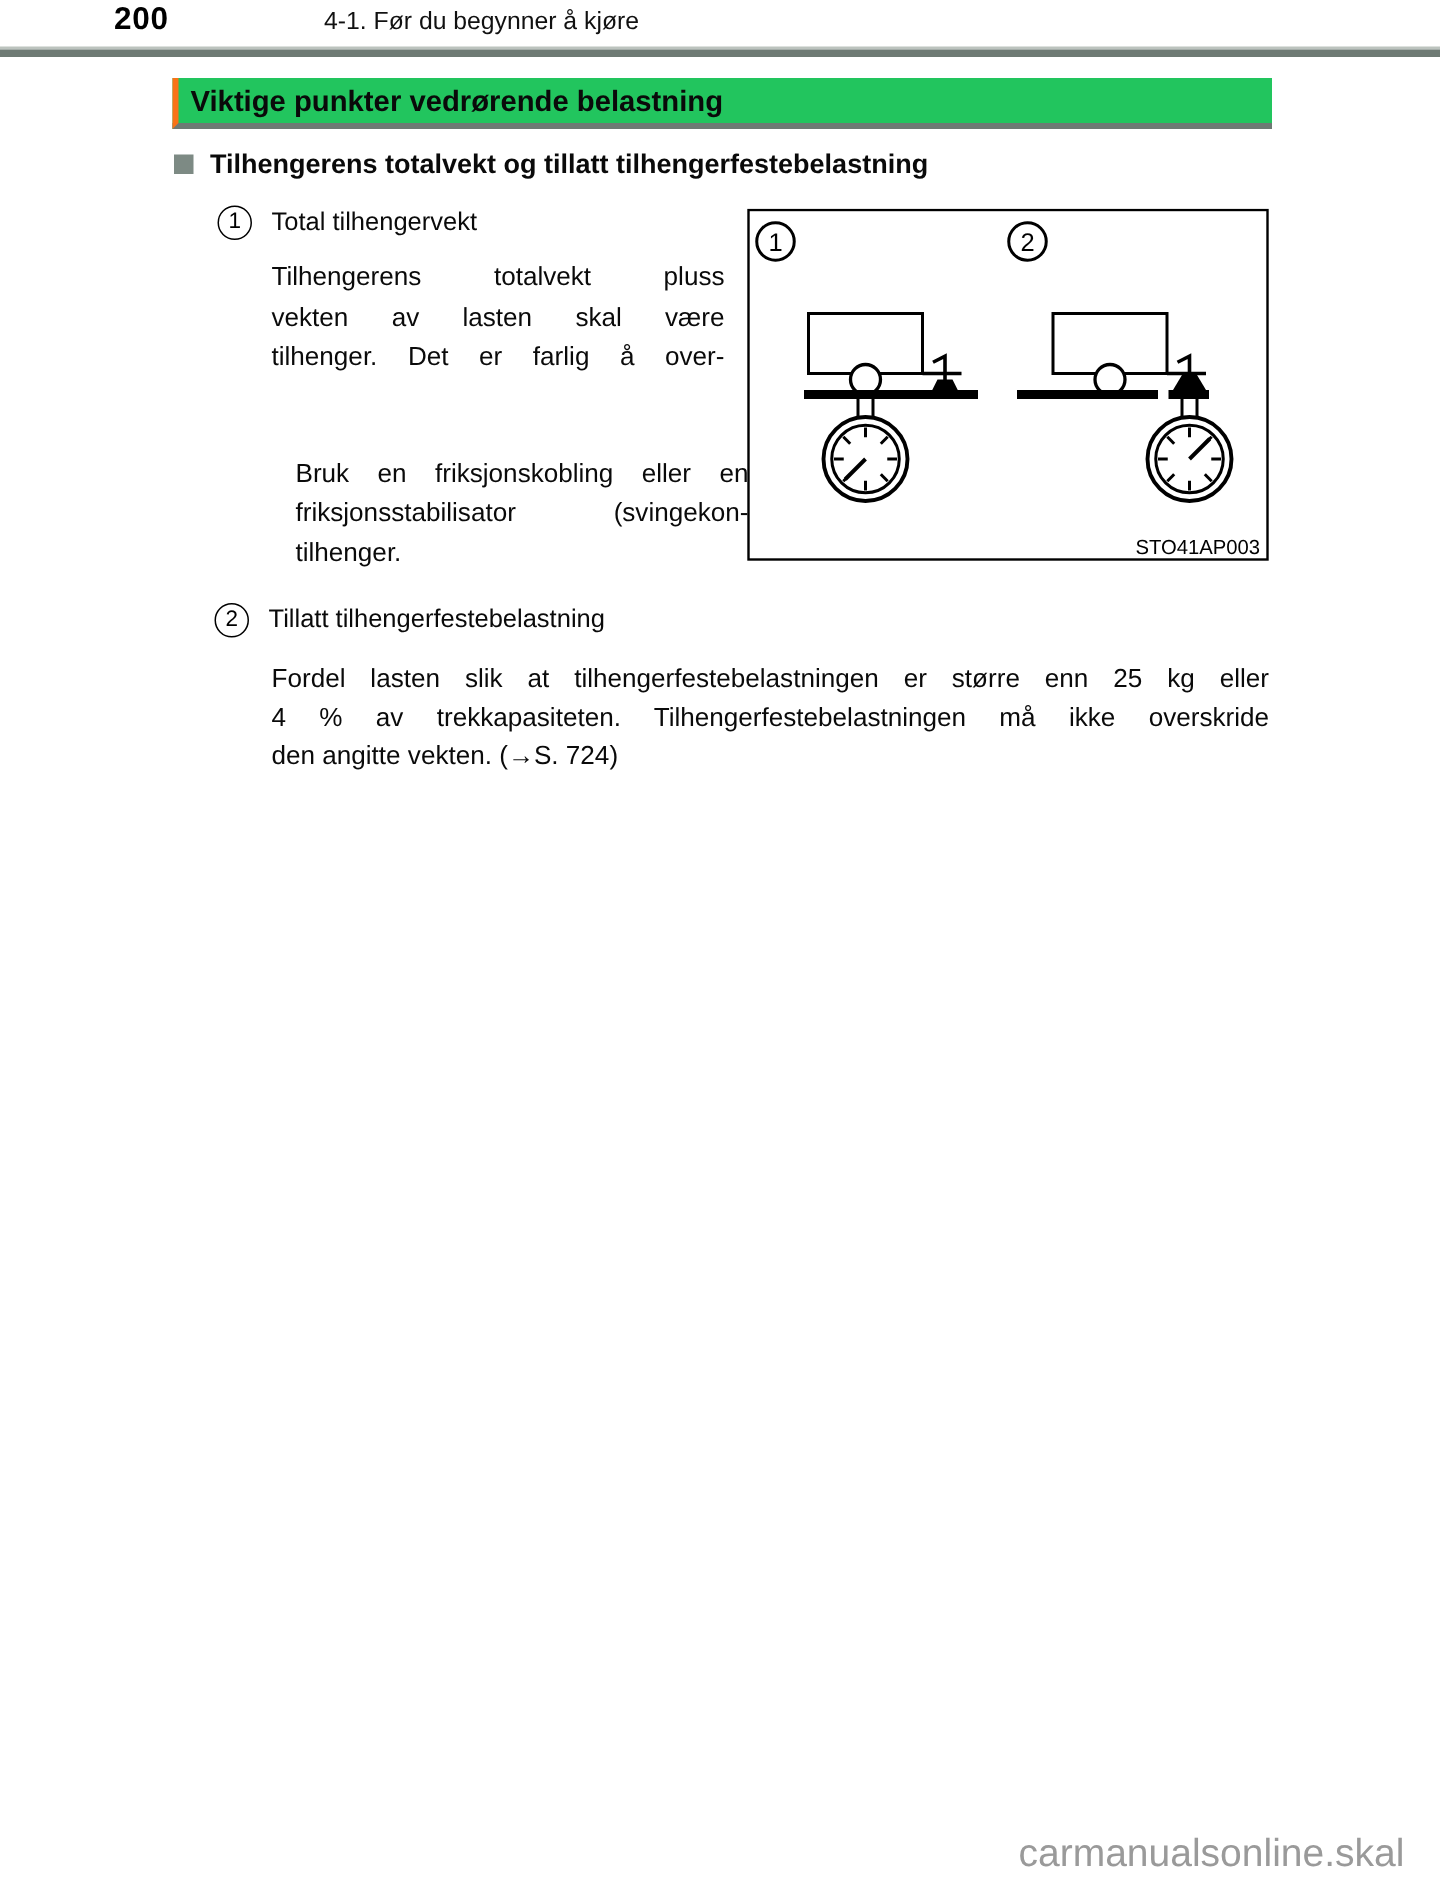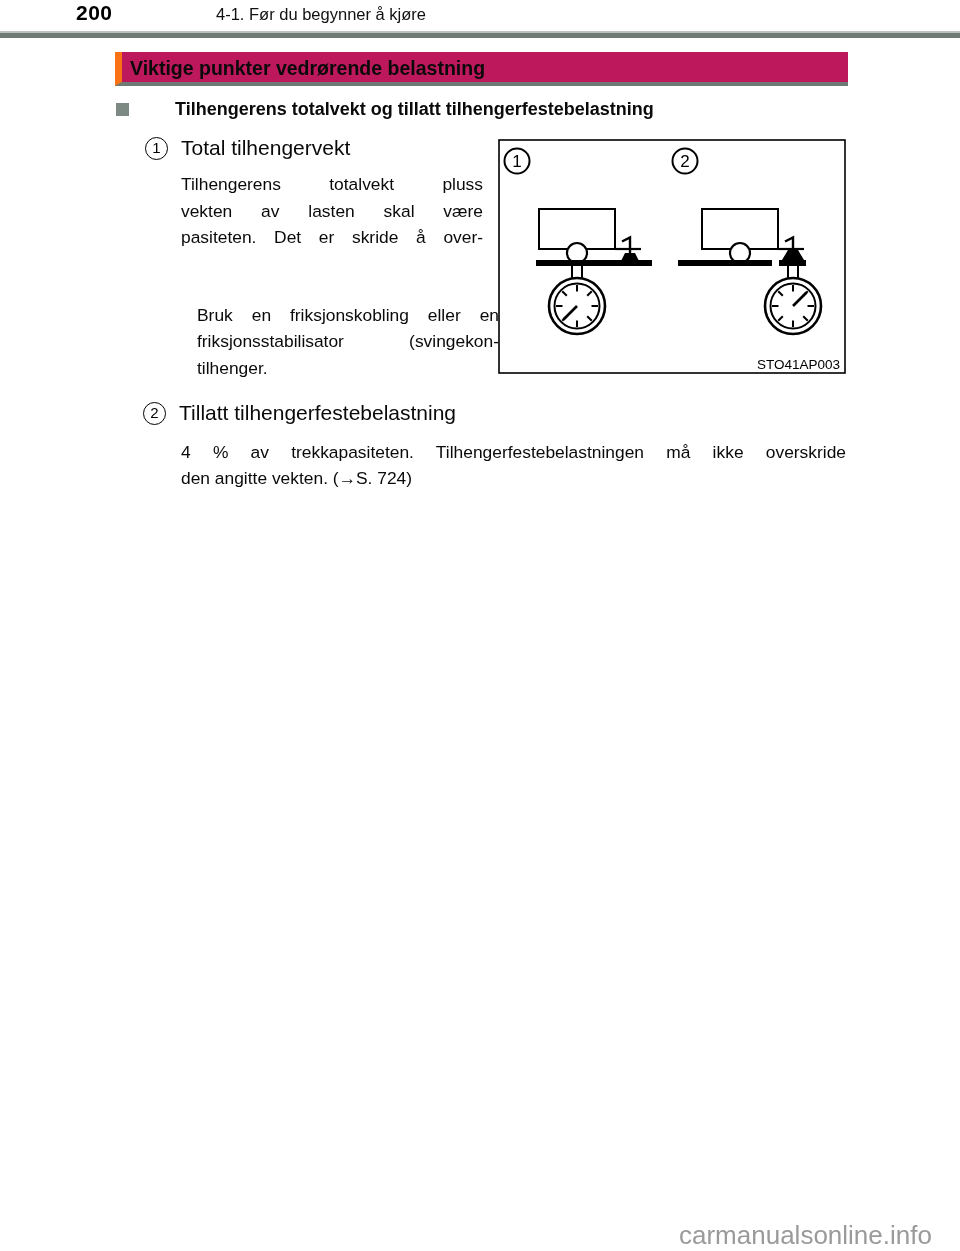"Viktige punkter vedrørende belastning" .section-bar { background: #be185d -> #22c55e; border-left: 7px solid #f97316 -> 4px solid #f97316 }
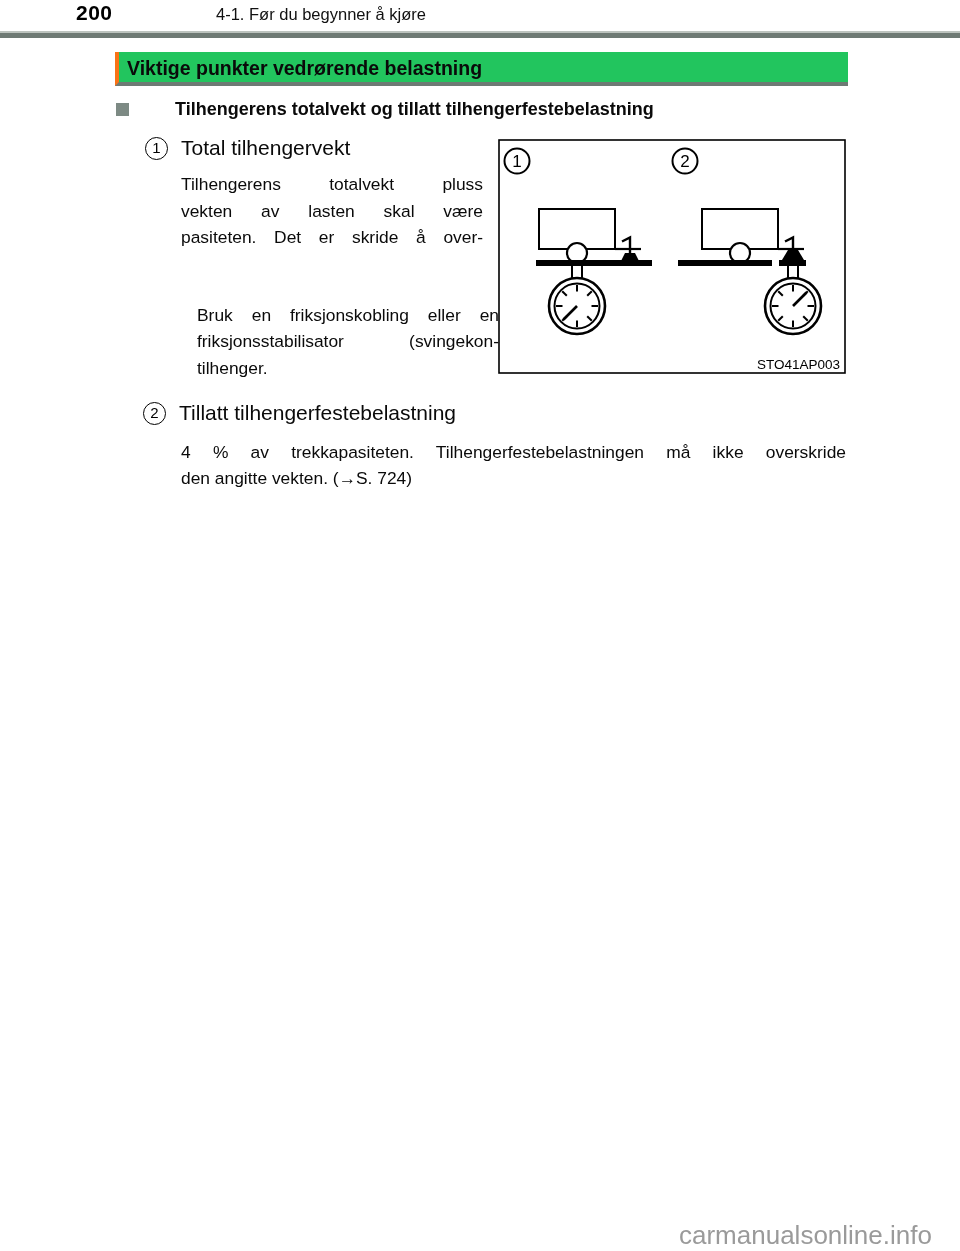"Tilhengerens totalvekt og tillatt" .subsection { gap: 35px -> none }
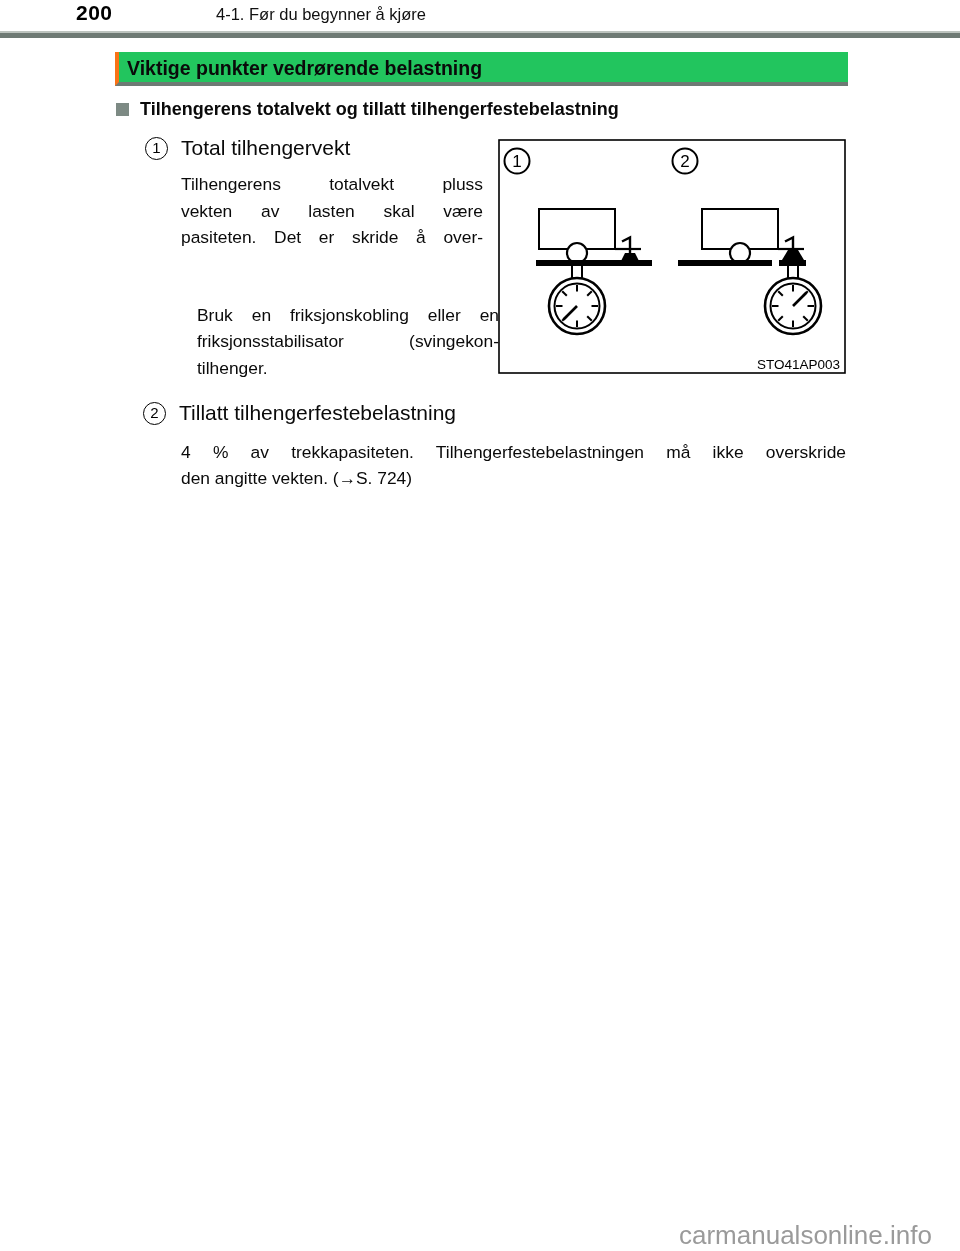"Total tilhengervekt" .item-title { font-size: 21px -> 17px }
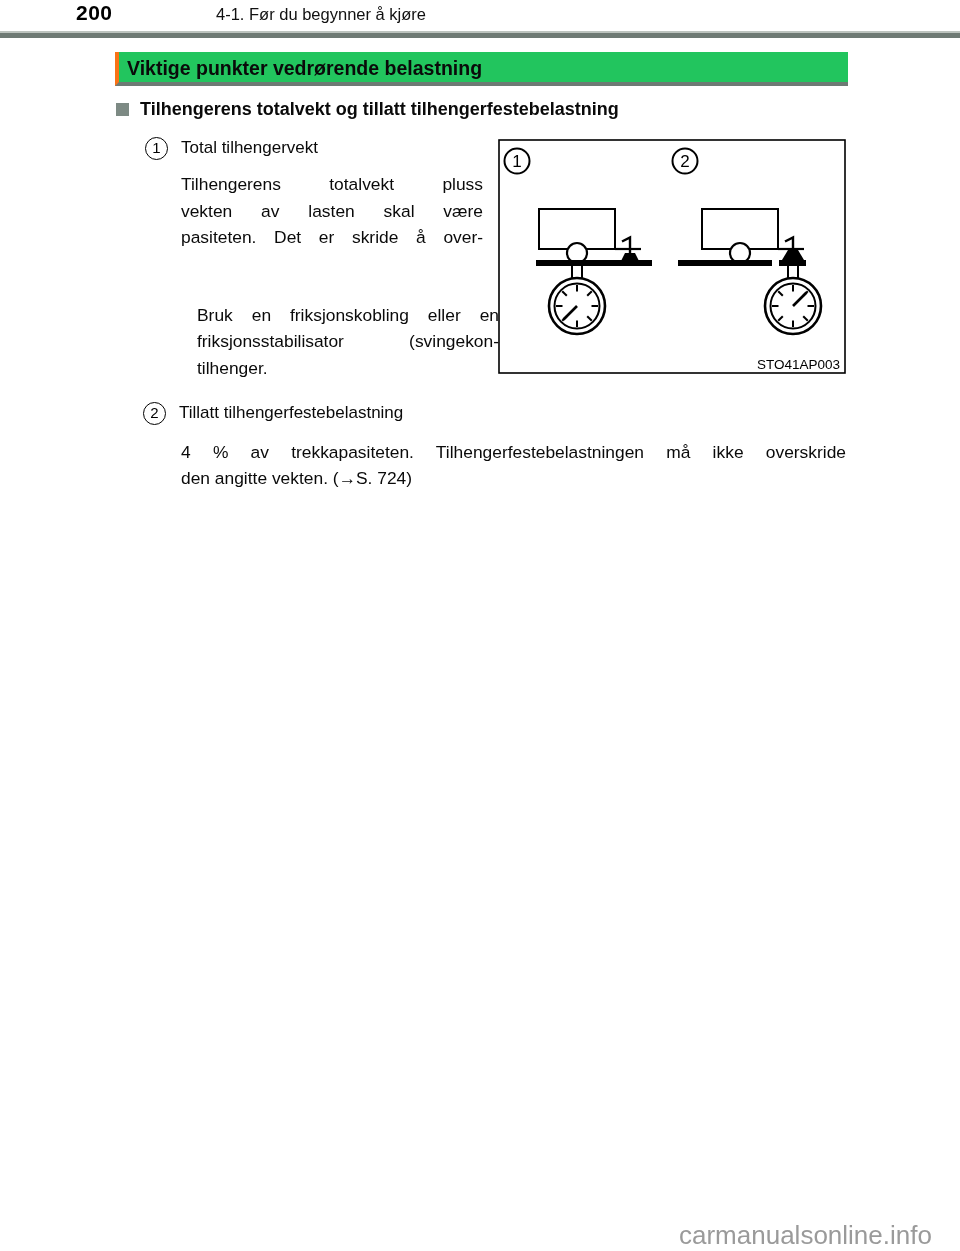"pasiteten. Det er skride å" div.jln { text: pasiteten. Det er skride -> tilhenger. Det er farlig }
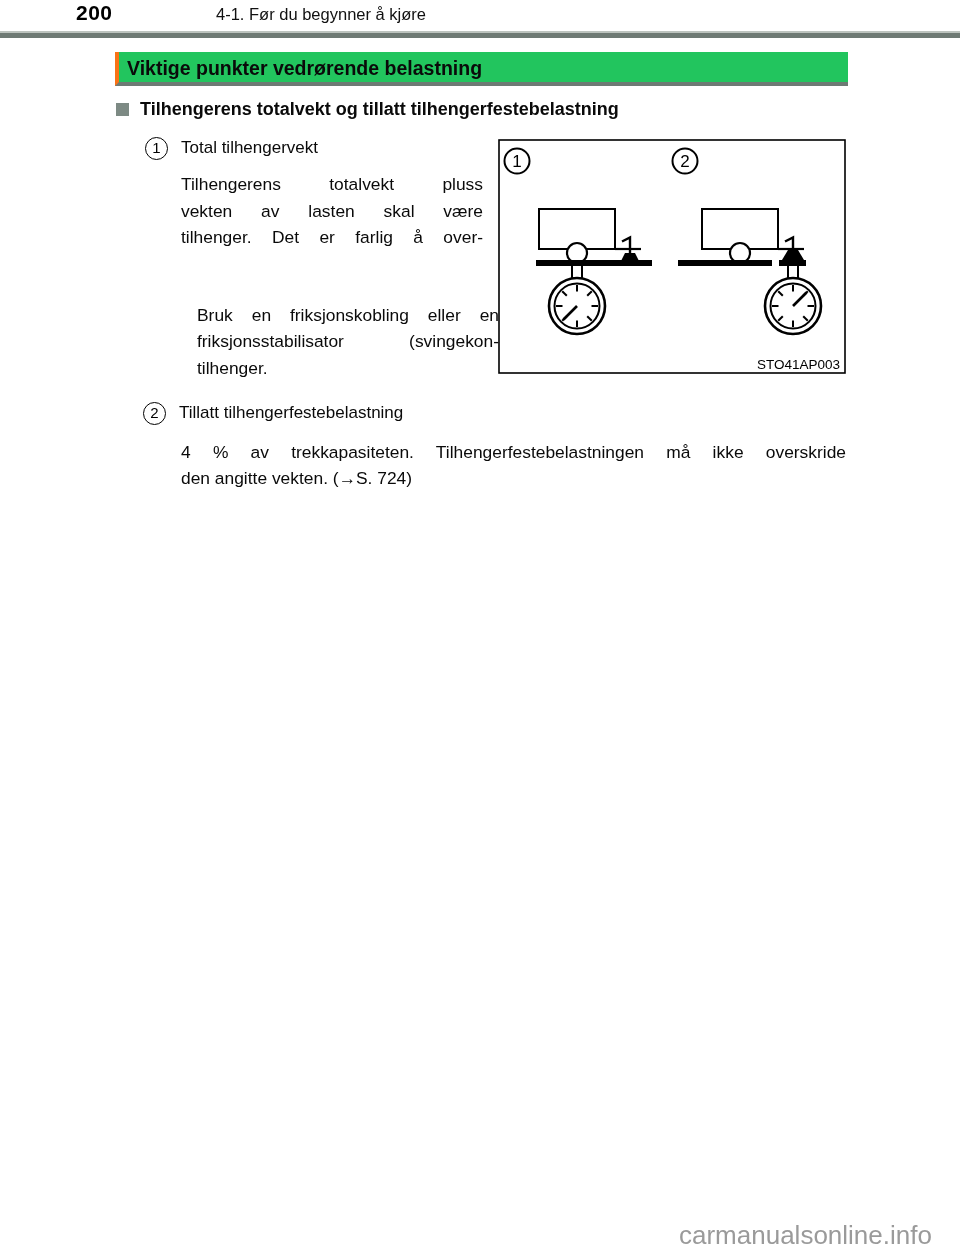"Fordel lasten slik at" div.jln { html: none -> <div>Fordel lasten slik at tilhengerfestebelastningen er større enn 25 kg eller</div> }
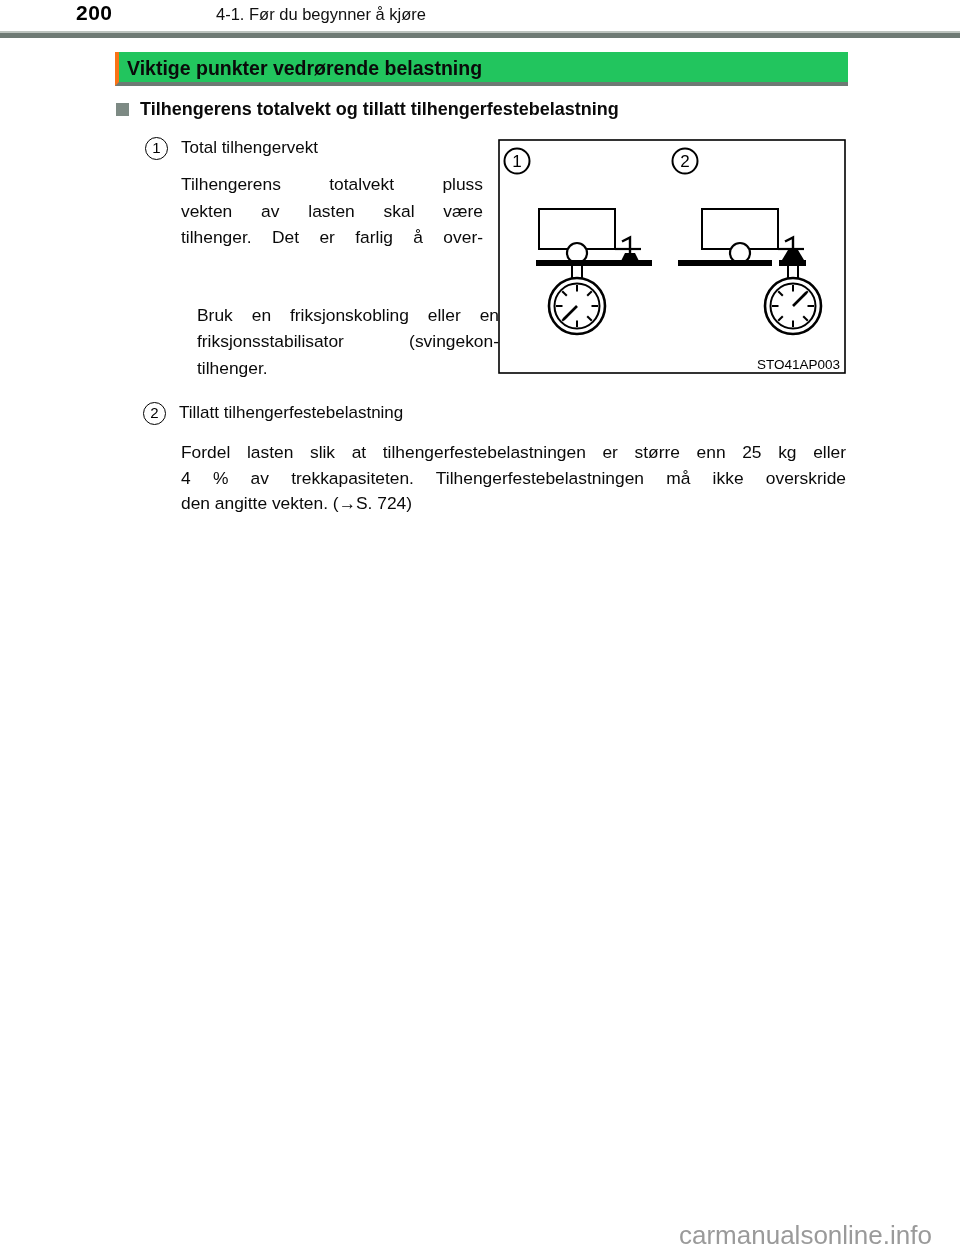"carmanualsonline.info" div.watermark { text: carmanualsonline.info -> carmanualsonline.skal }
